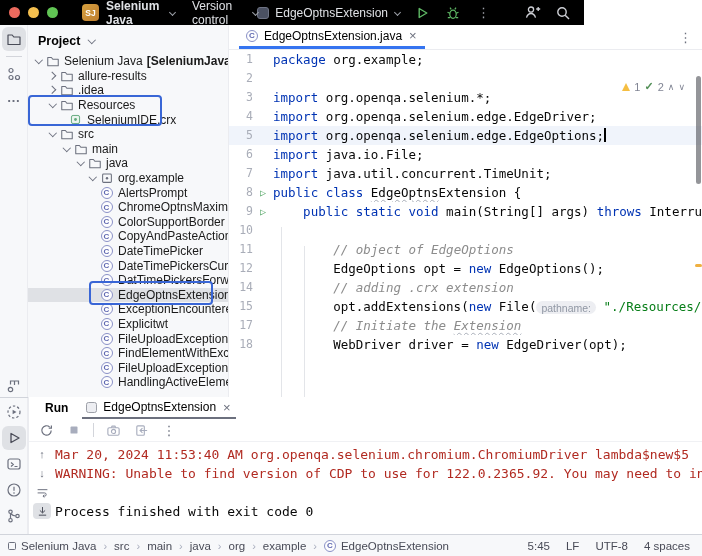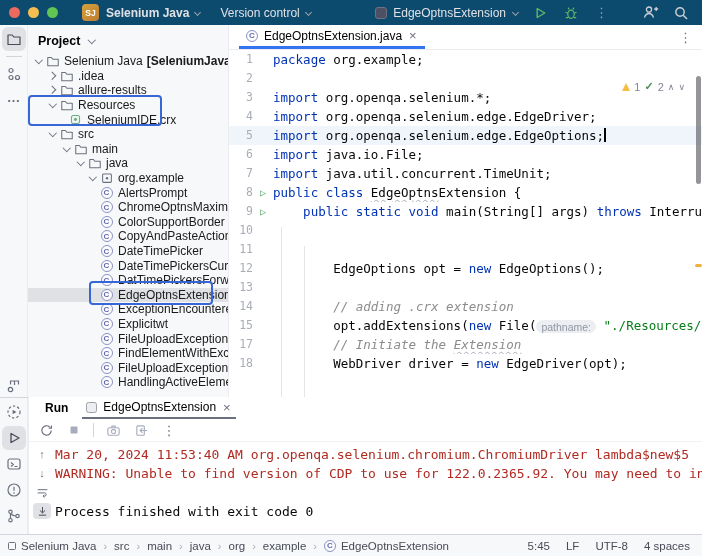"SJ" #titlebar { background: #0c4a6e -> #000000; width: 702px -> 584px }
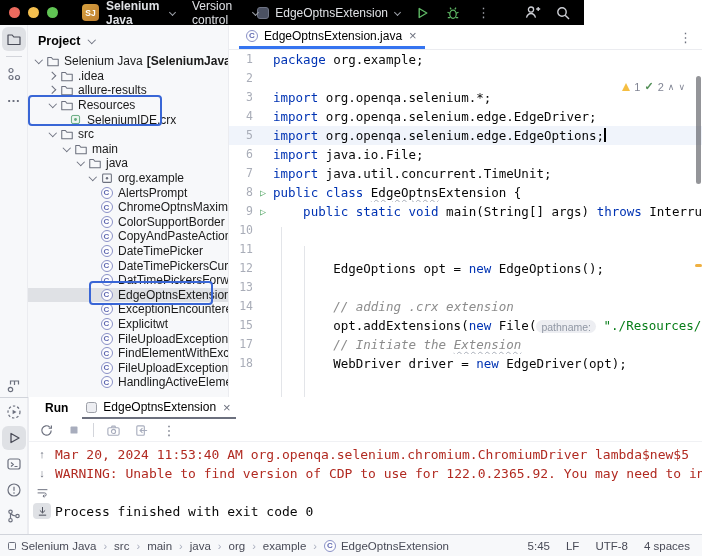".idea" div.tree-row { order: before "allure-results" -> after "allure-results" }
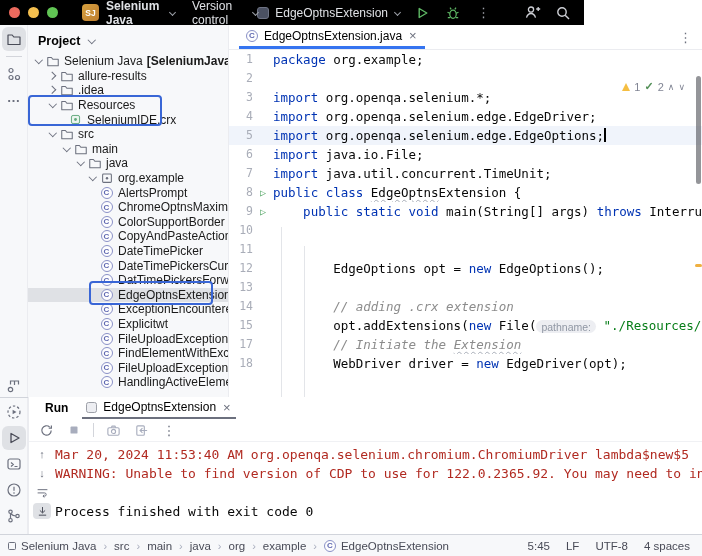"// object of EdgeOptions" span.tok { html: none -> <span>// object of EdgeOptions</span> }
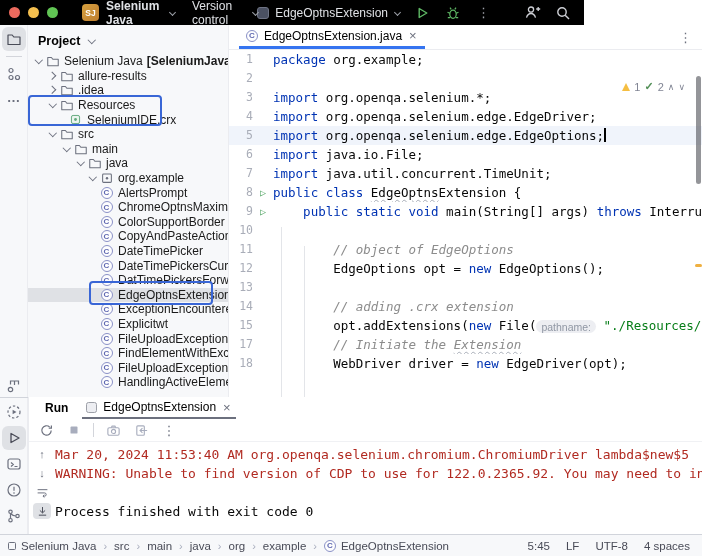"13" div.code-line { html: <div> <span>13</span> <span></span> <span></span> </div> -> none }
